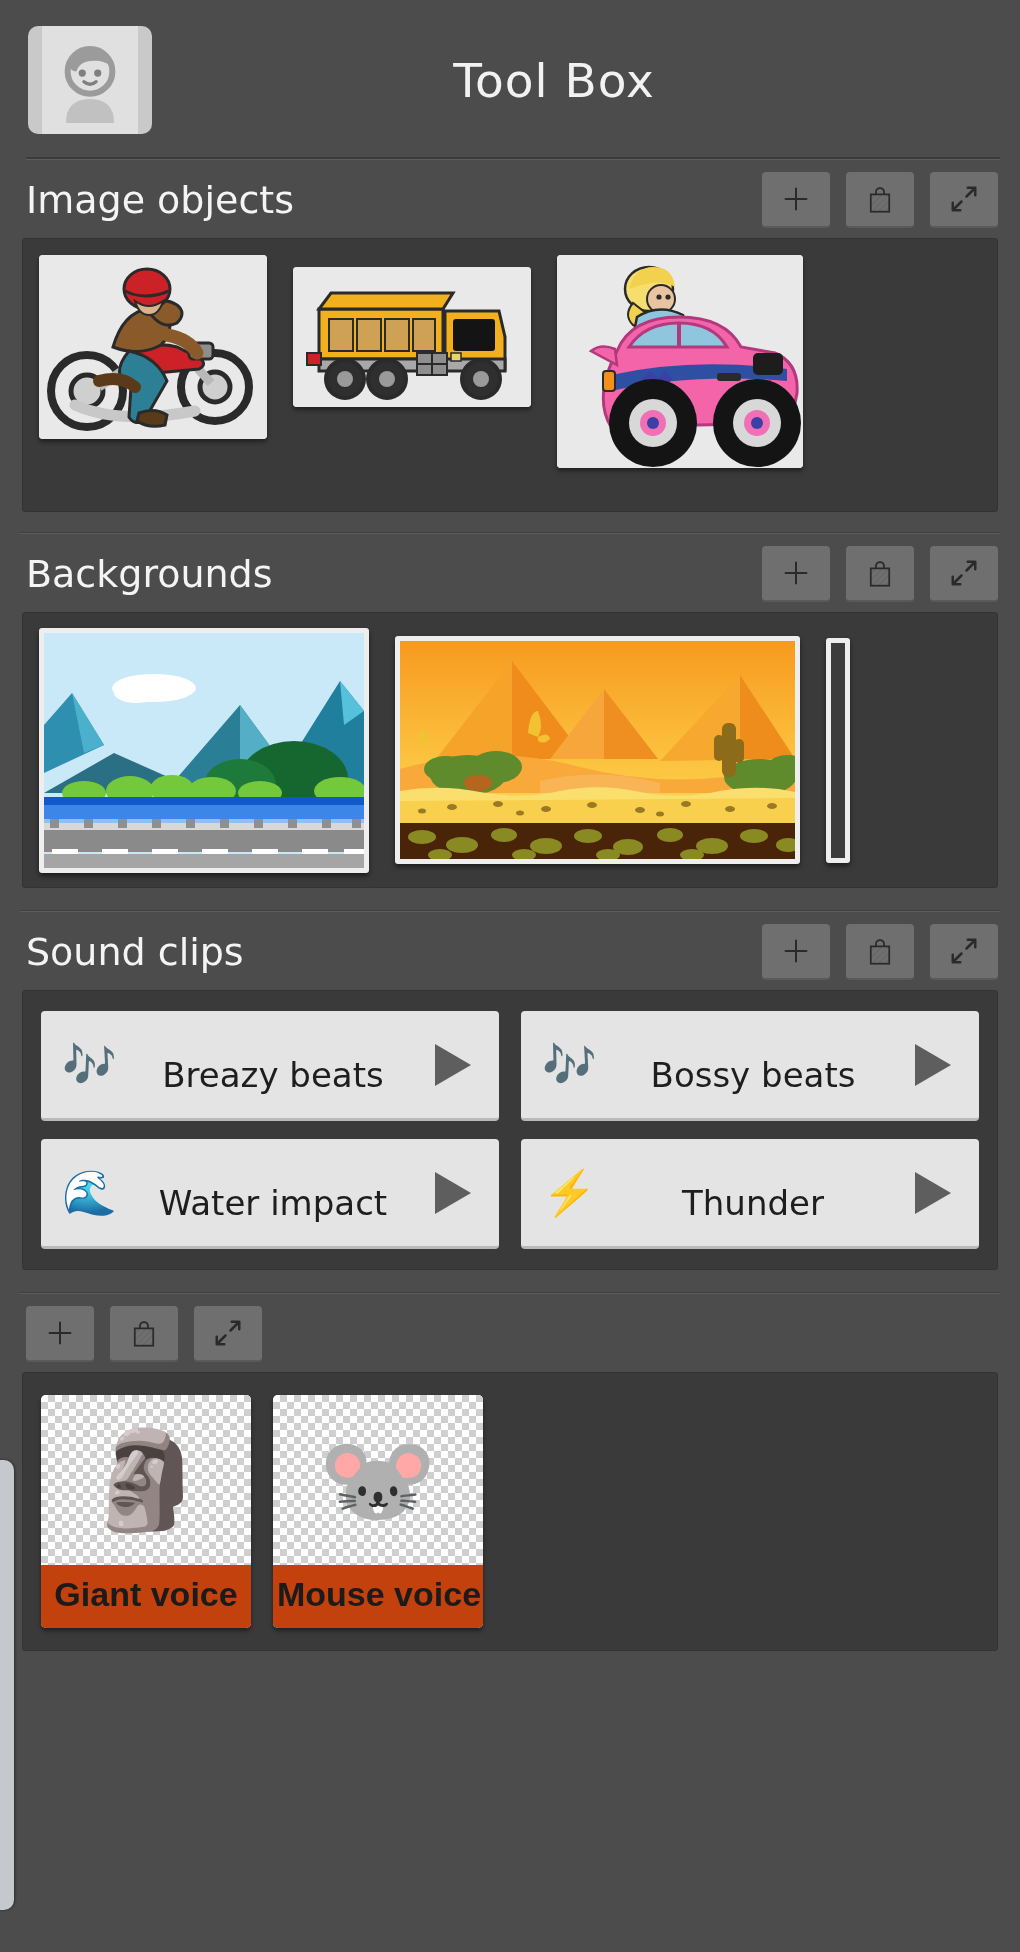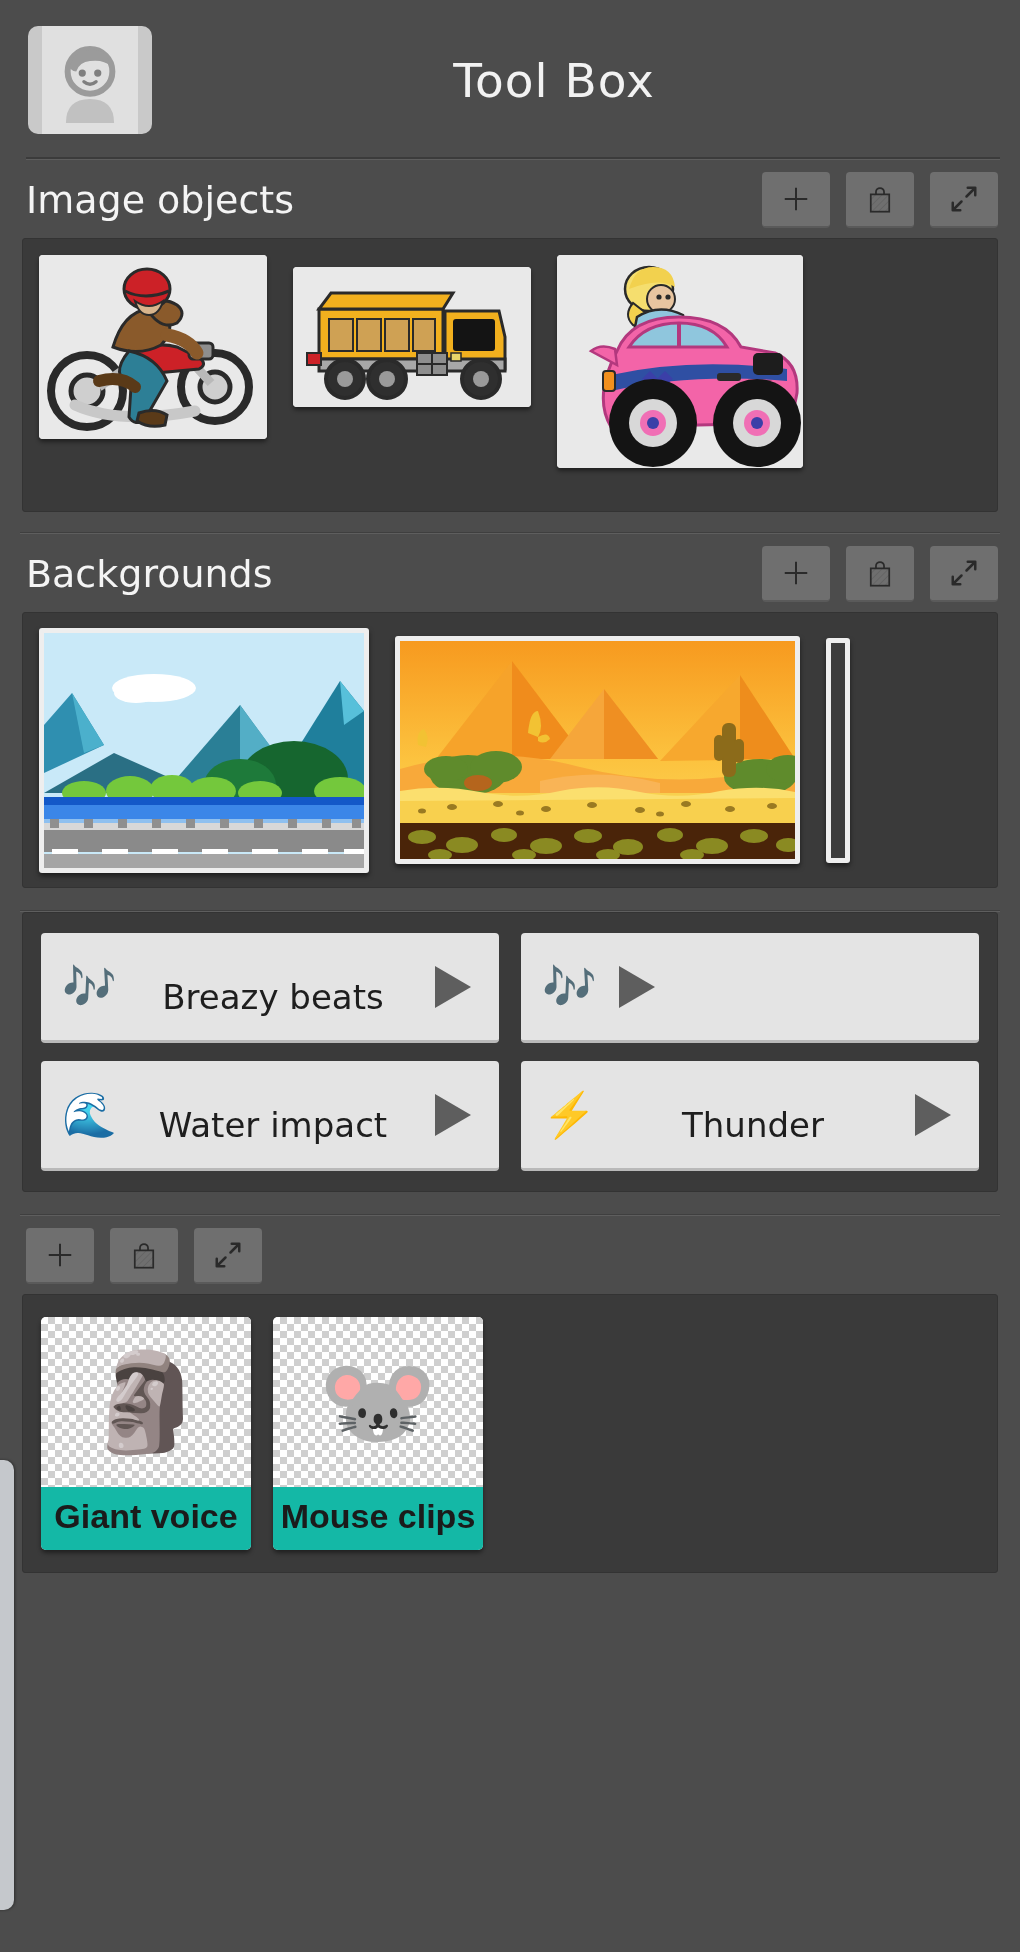"Sound clips" div.section-head { html: none -> <div> <div>Sound clips</div> <div> <div> <svg> <path></path> </svg> </div> <div> <svg> <rect></rect> <path></path> </svg> </div> <div> <svg> <path></path> <path></path> </svg> </div> </div> </div> }
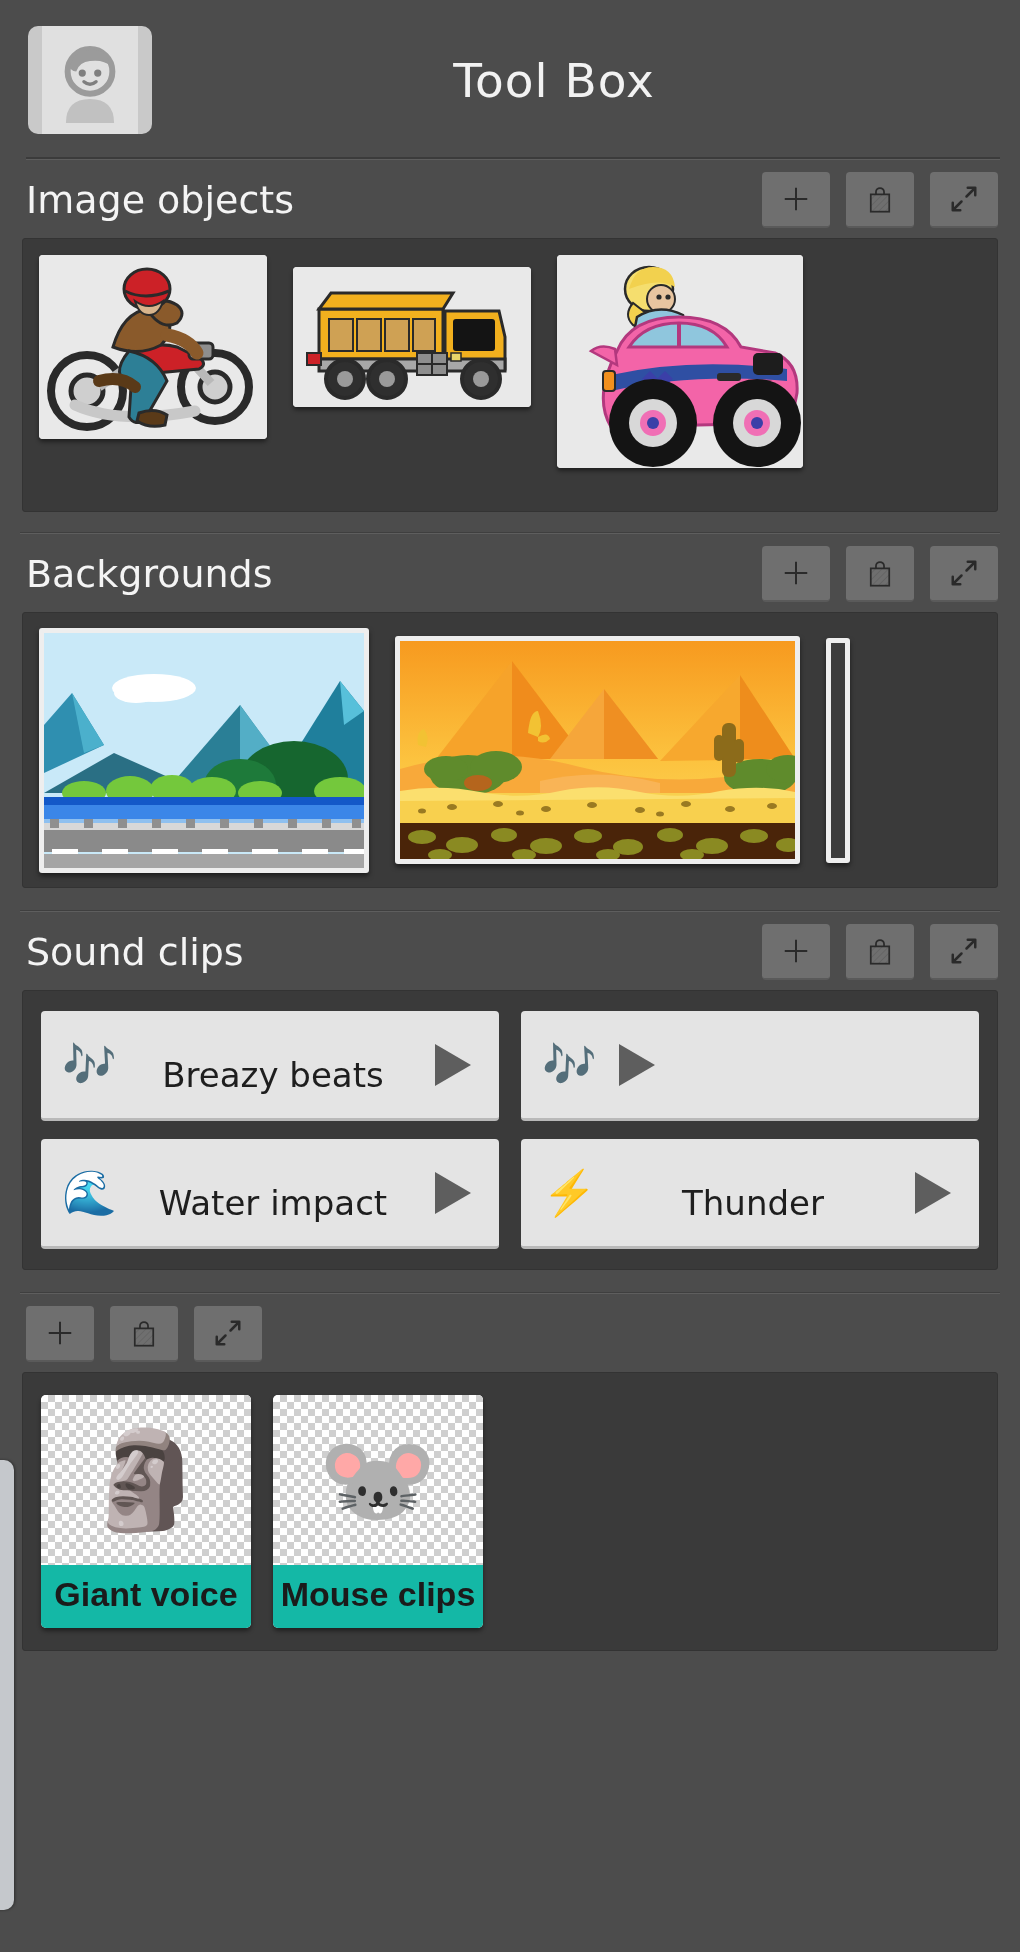"Bossy beats" div.snd-label { html: none -> <div>Bossy beats</div> }
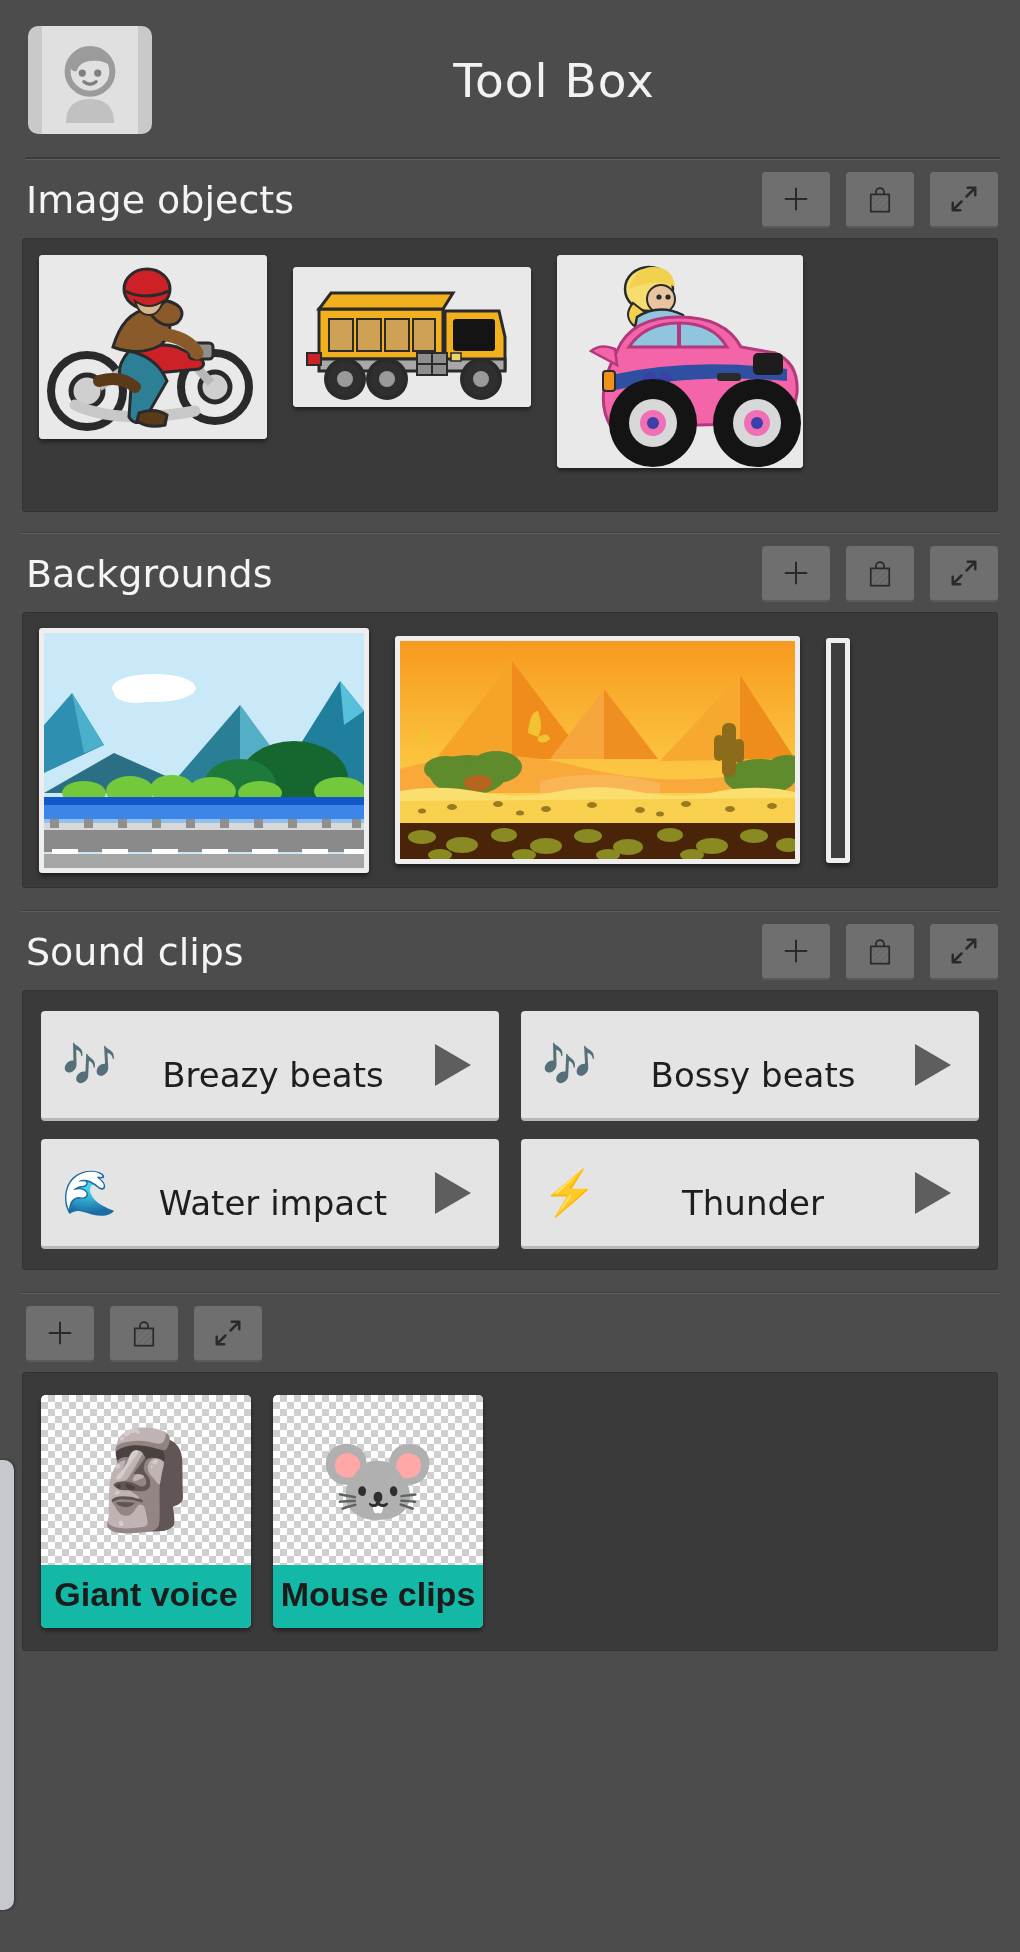"Giant voice" .vf-label { background: #14b8a6 -> #c2410c }
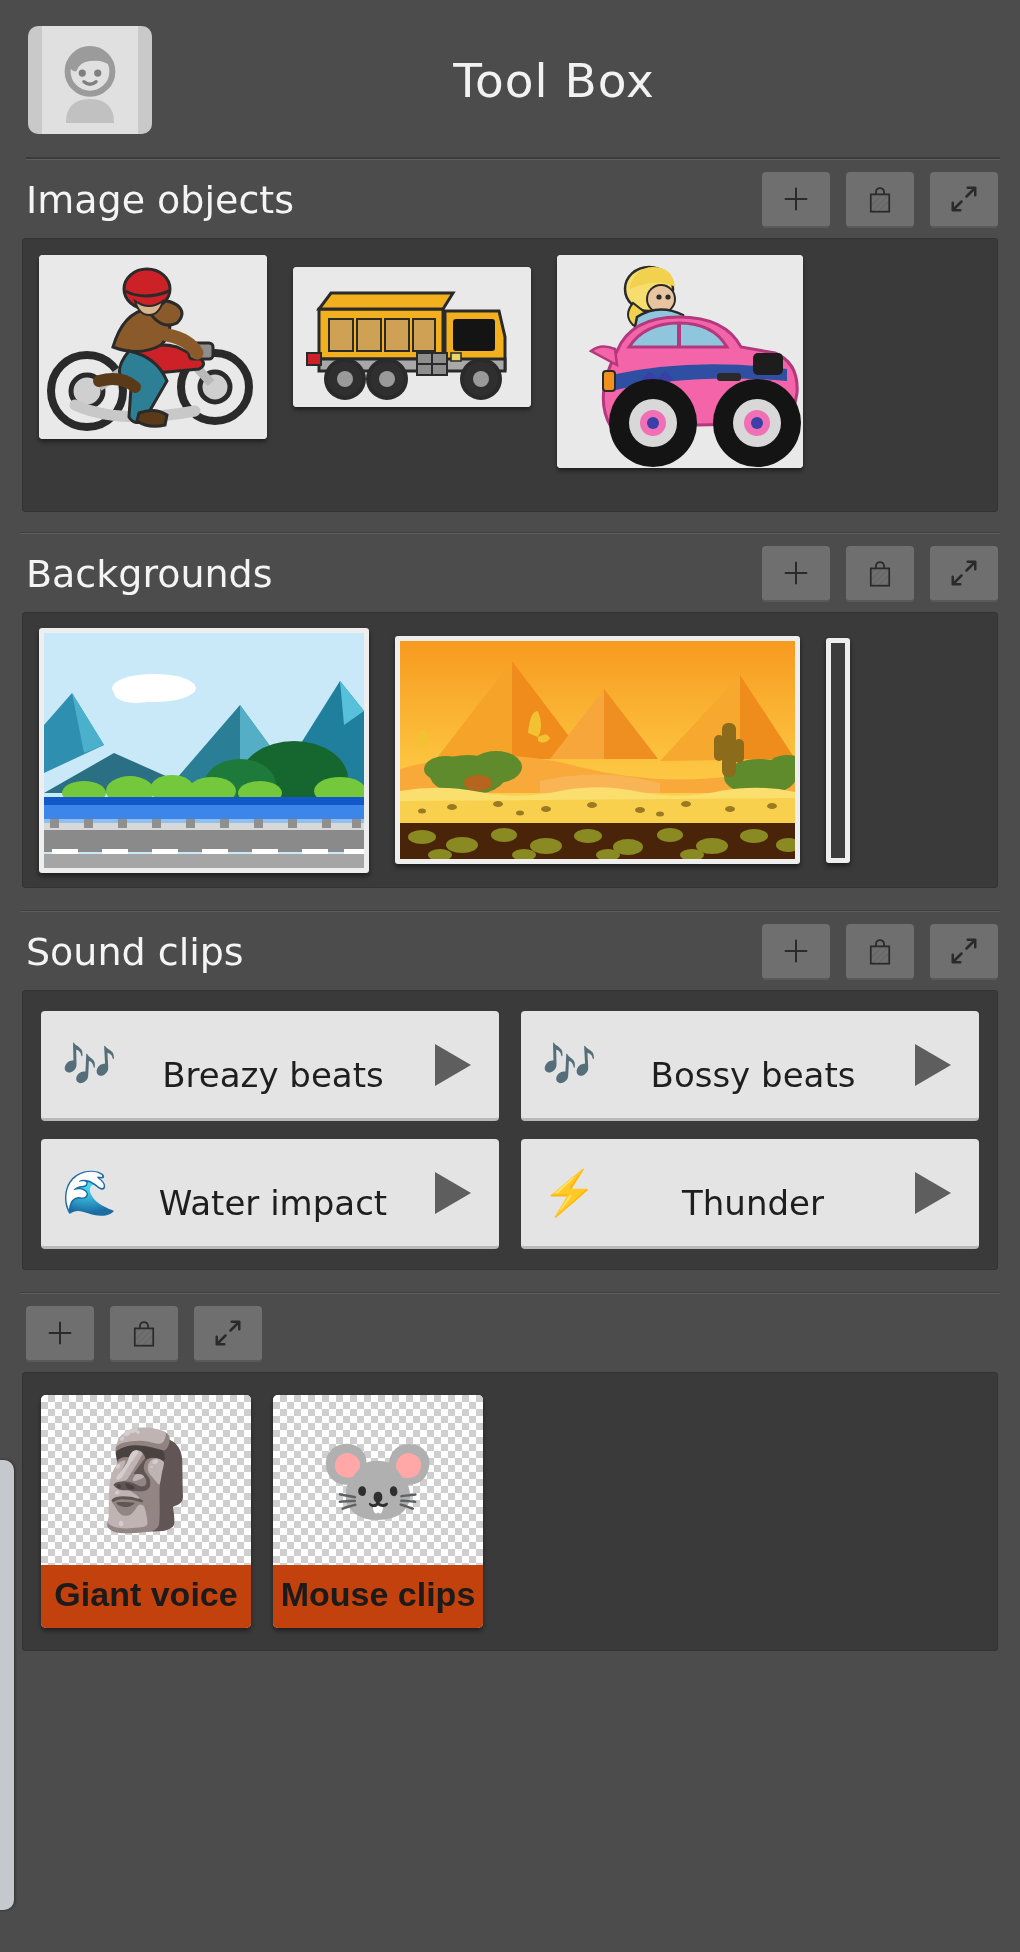"Mouse clips" div.vf-label { text: clips -> voice }
